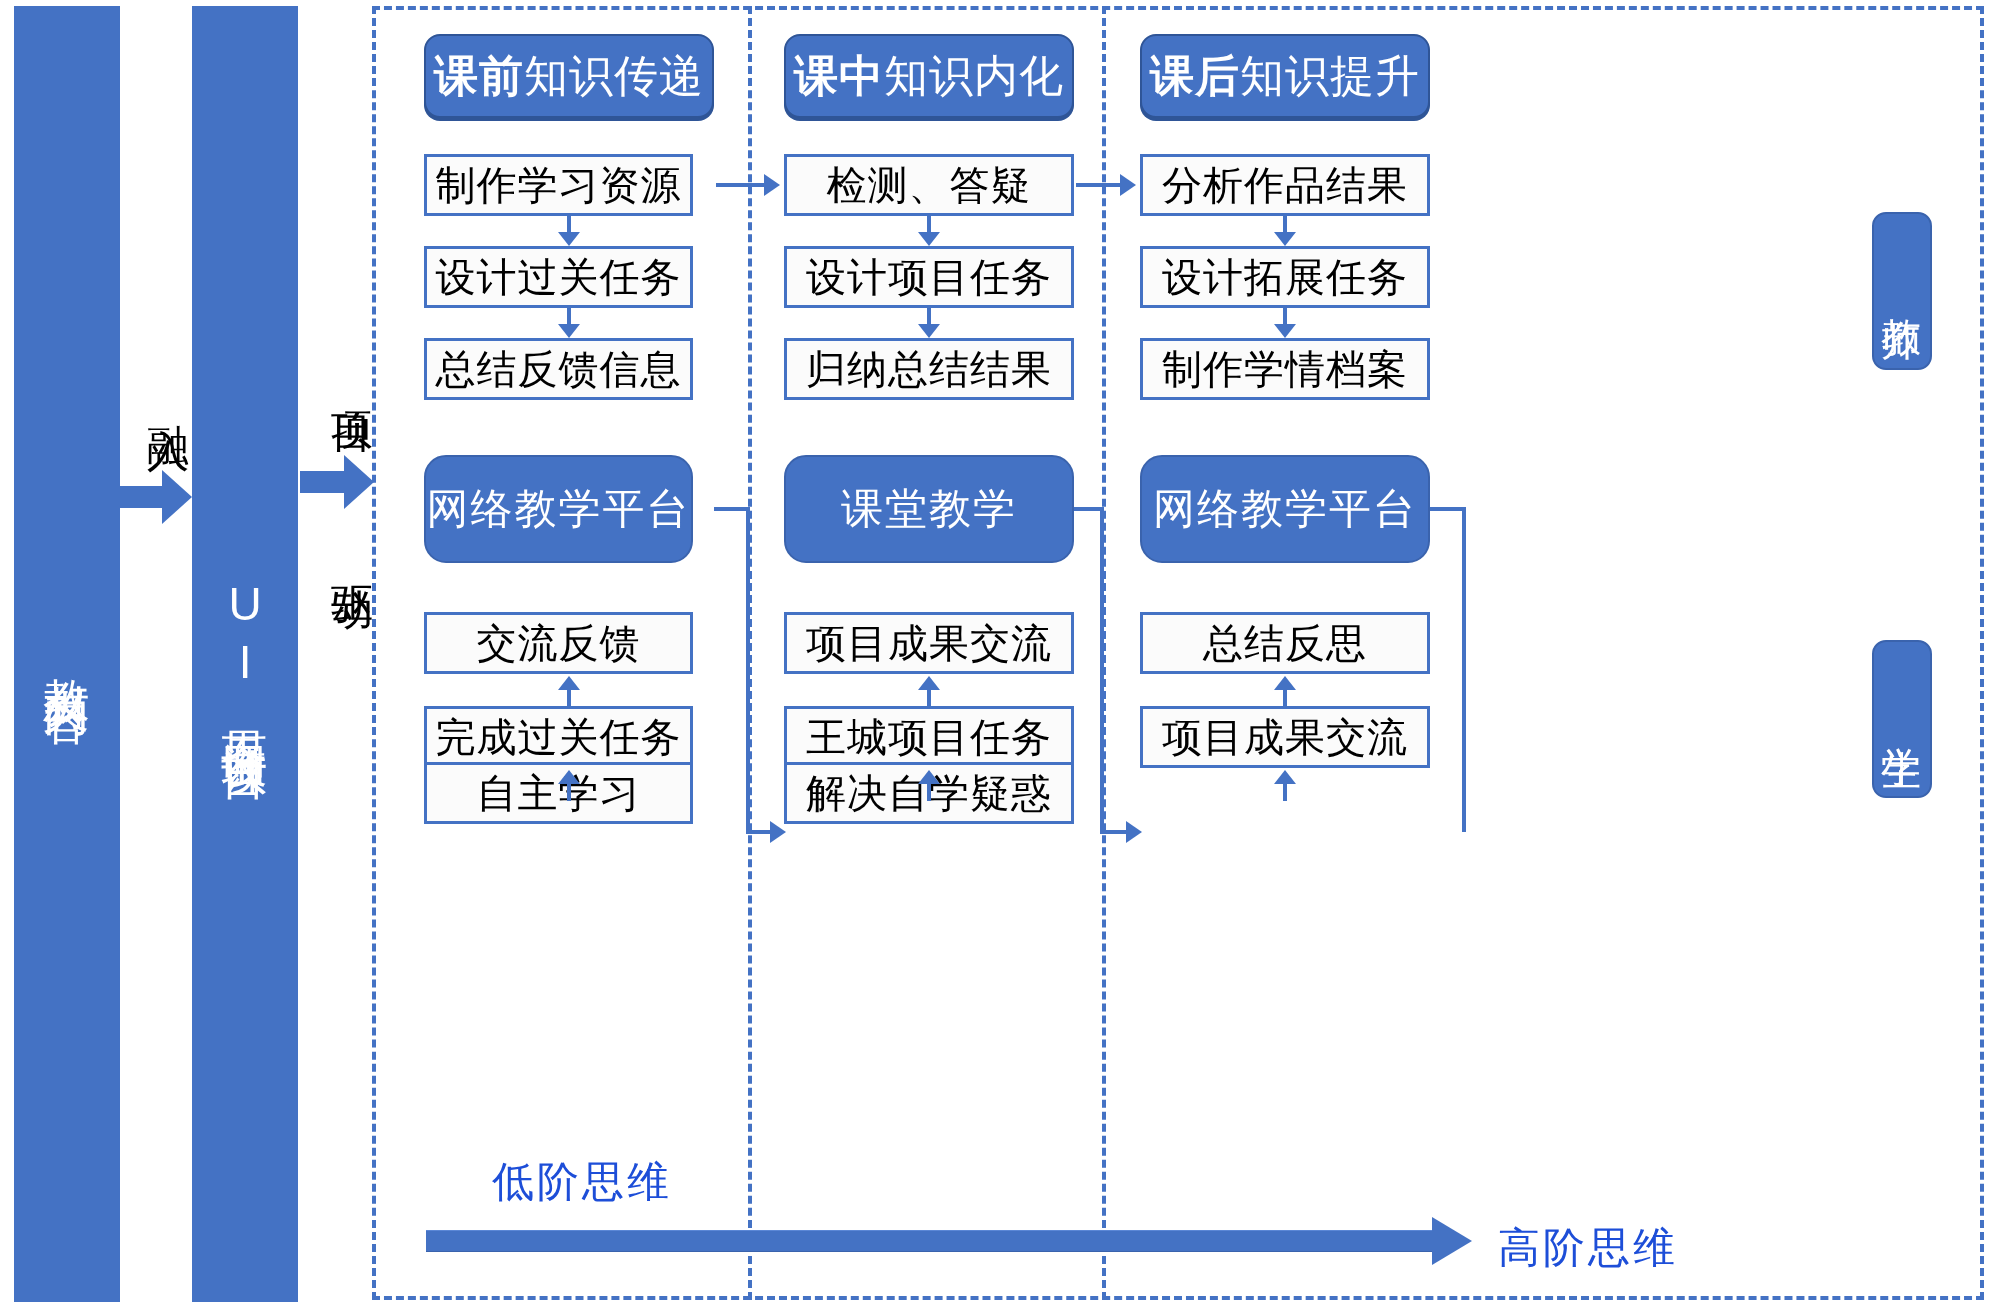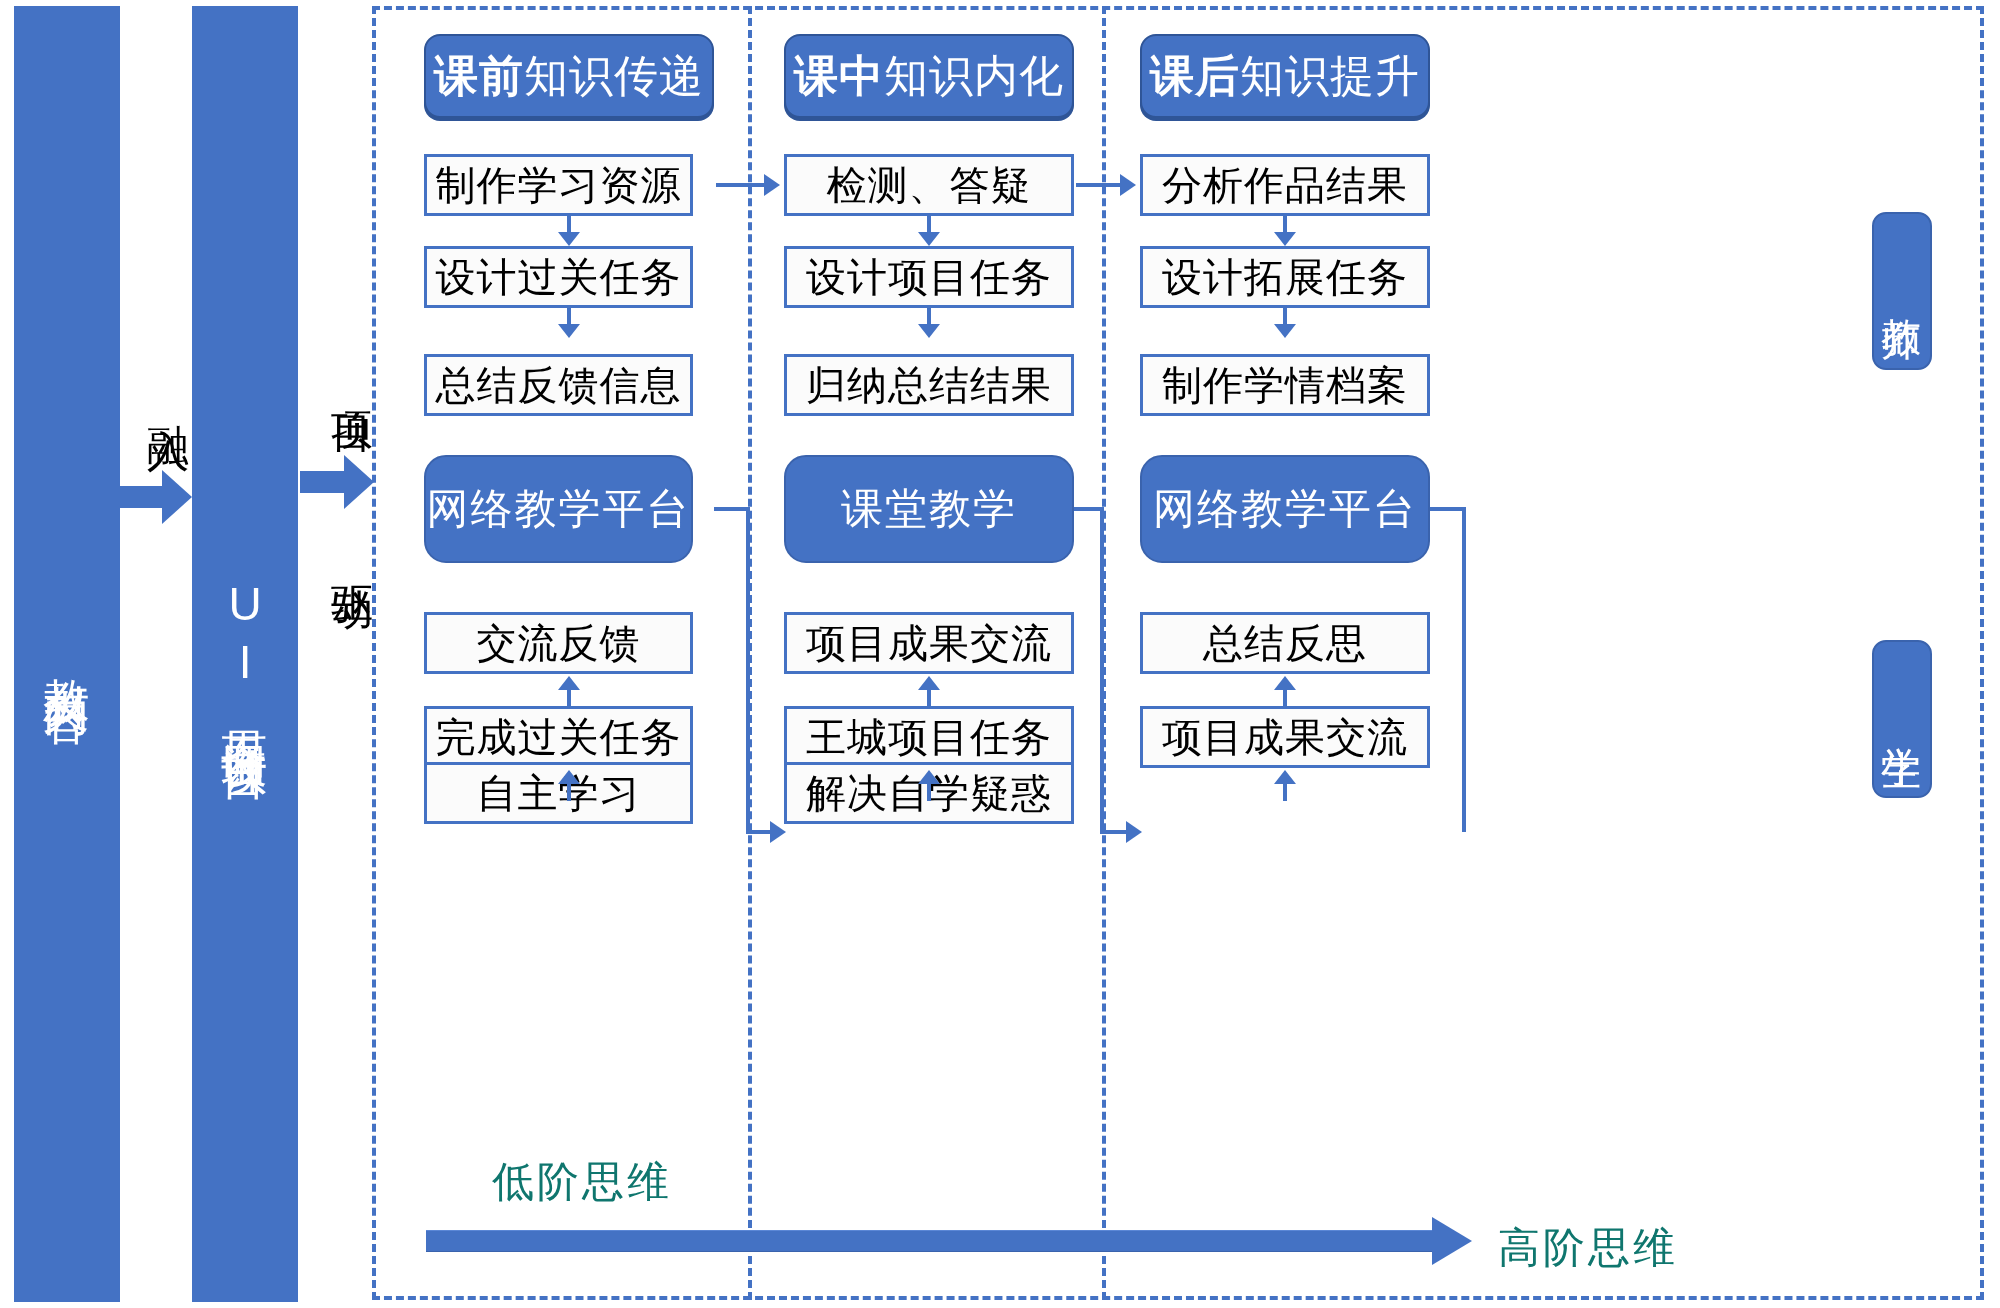"总结反馈信息" .trow2 { top: 354px -> 338px }
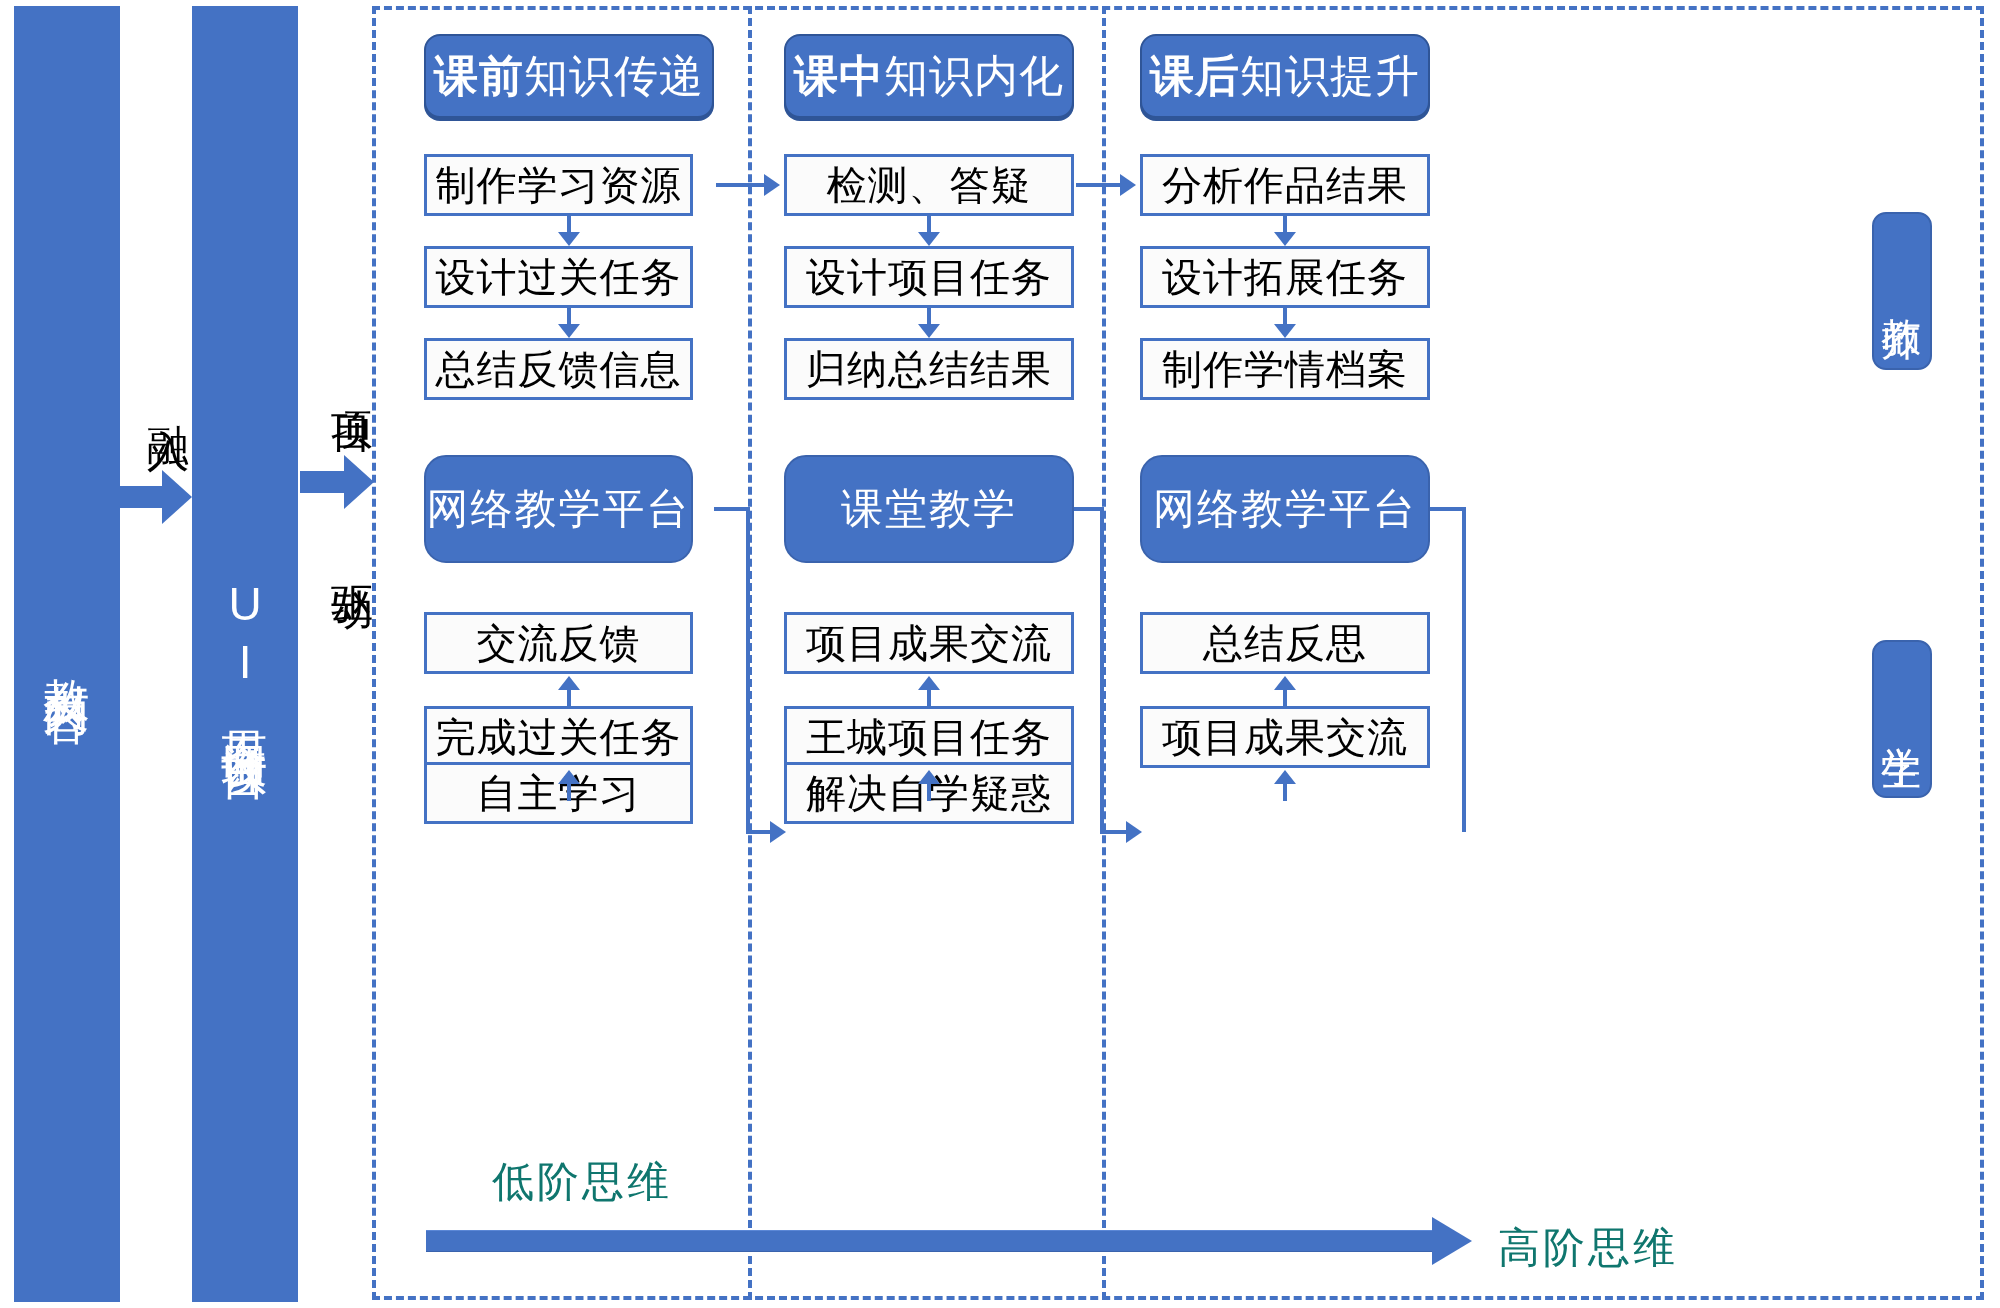"低阶思维" .think-label { color: #0f766e -> #1d4ed8 }
